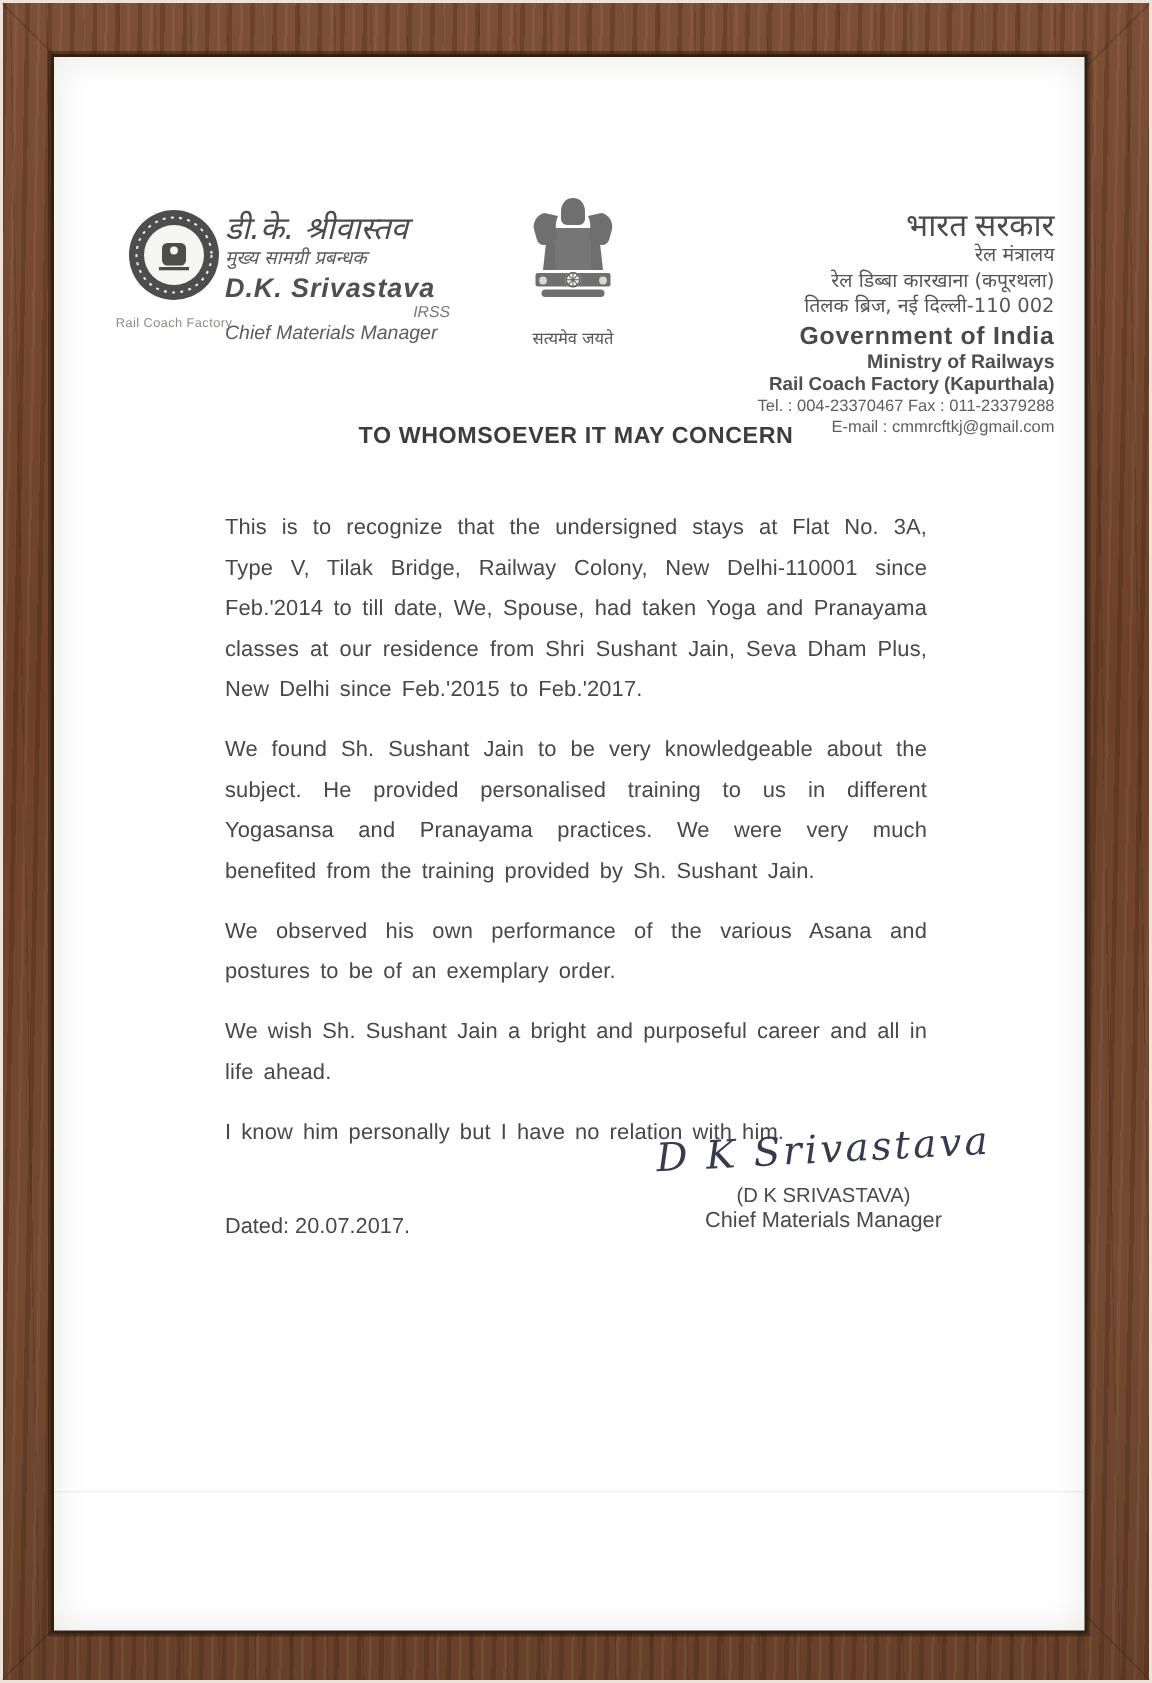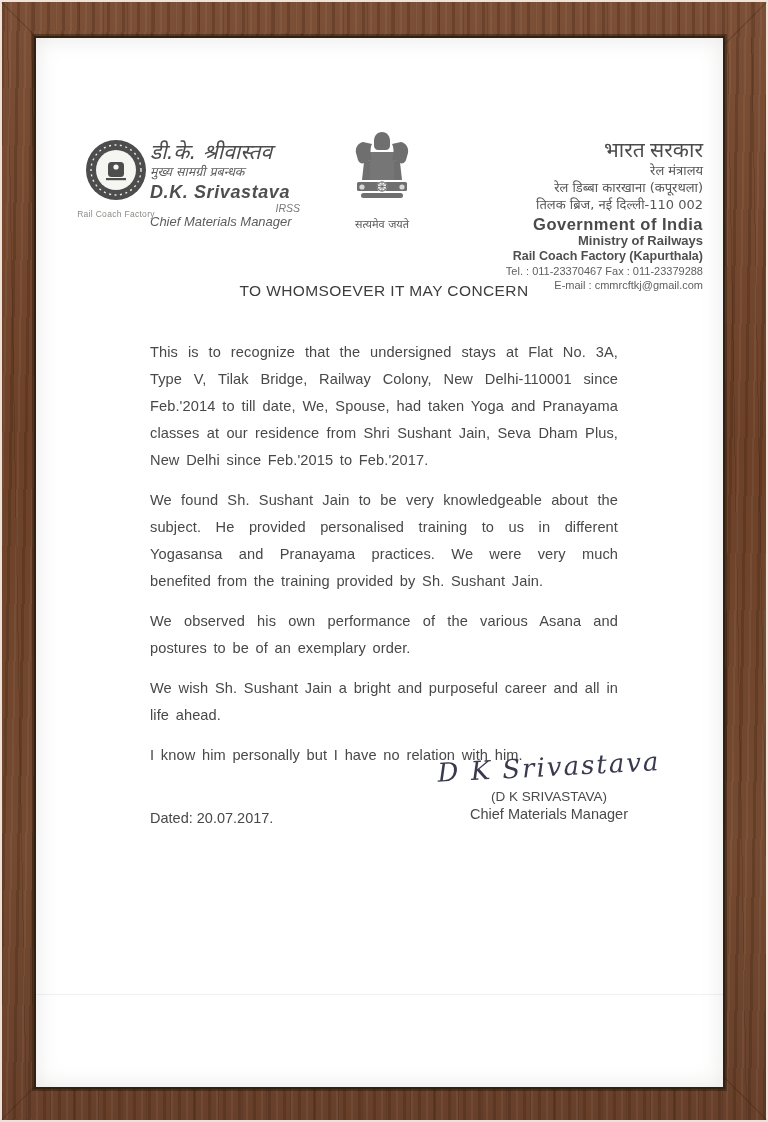"Tel. : 011-23370467 Fax :" div.of-tel { text: 011-23370467 -> 004-23370467 }
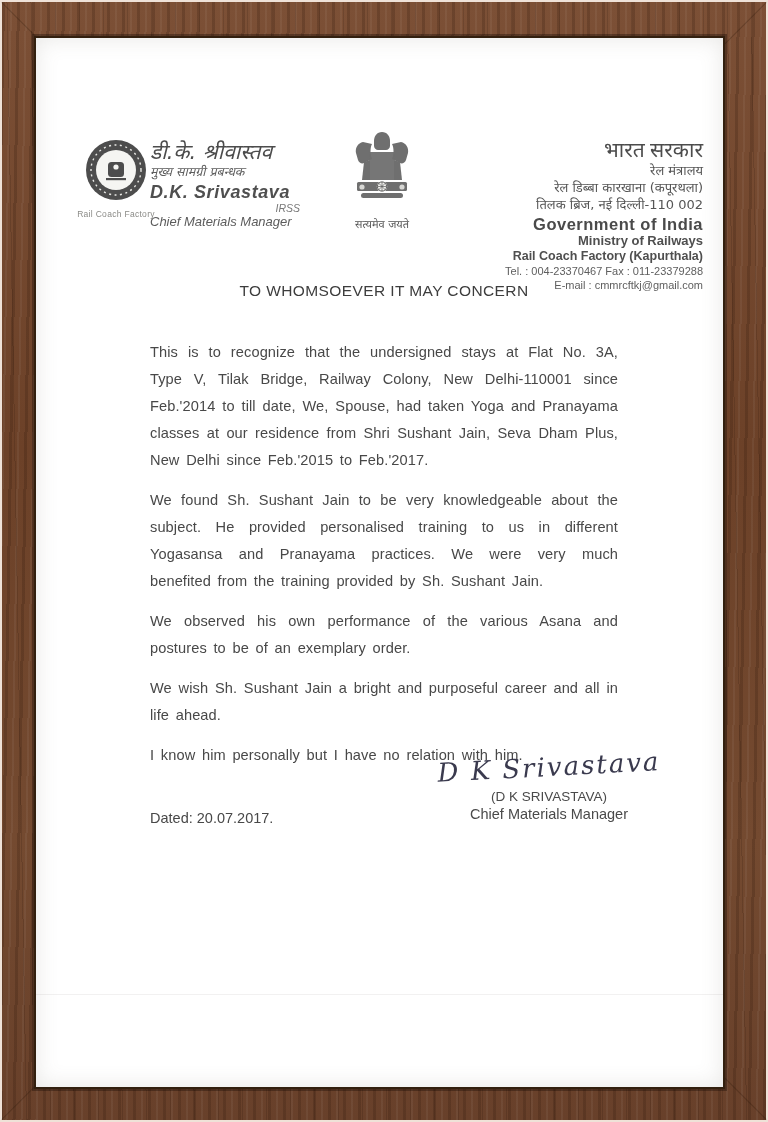"TO WHOMSOEVER IT MAY CONCERN" .letter-title { font-weight: normal -> bold }
